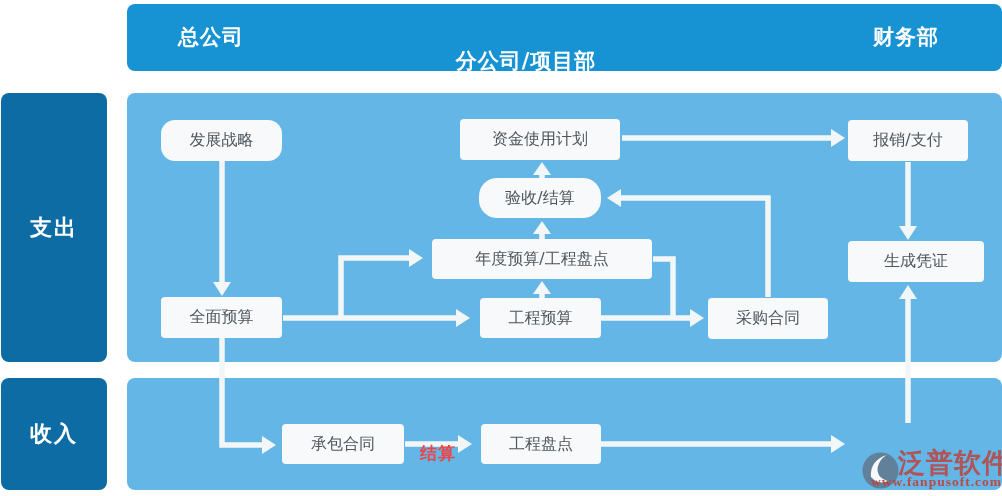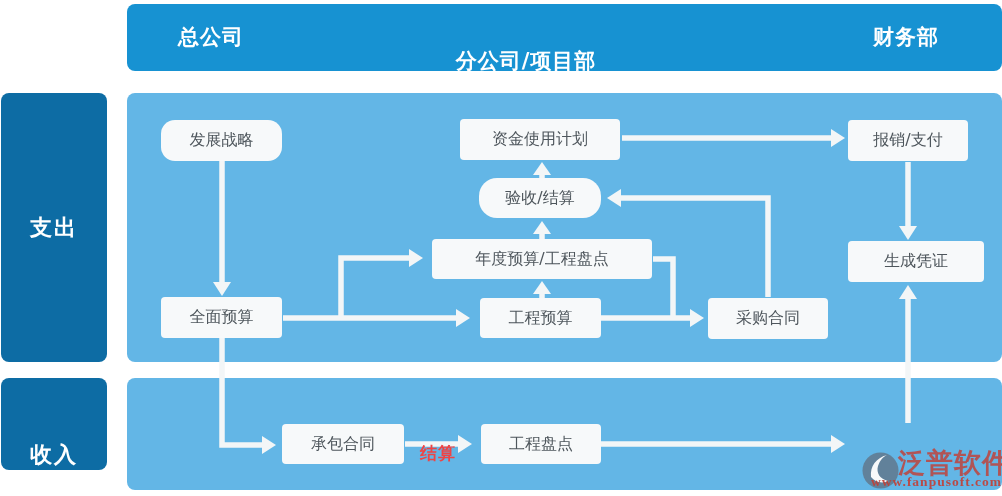"收入" #row-income { align-items: flex-end -> none; height: 92px -> 112px }
